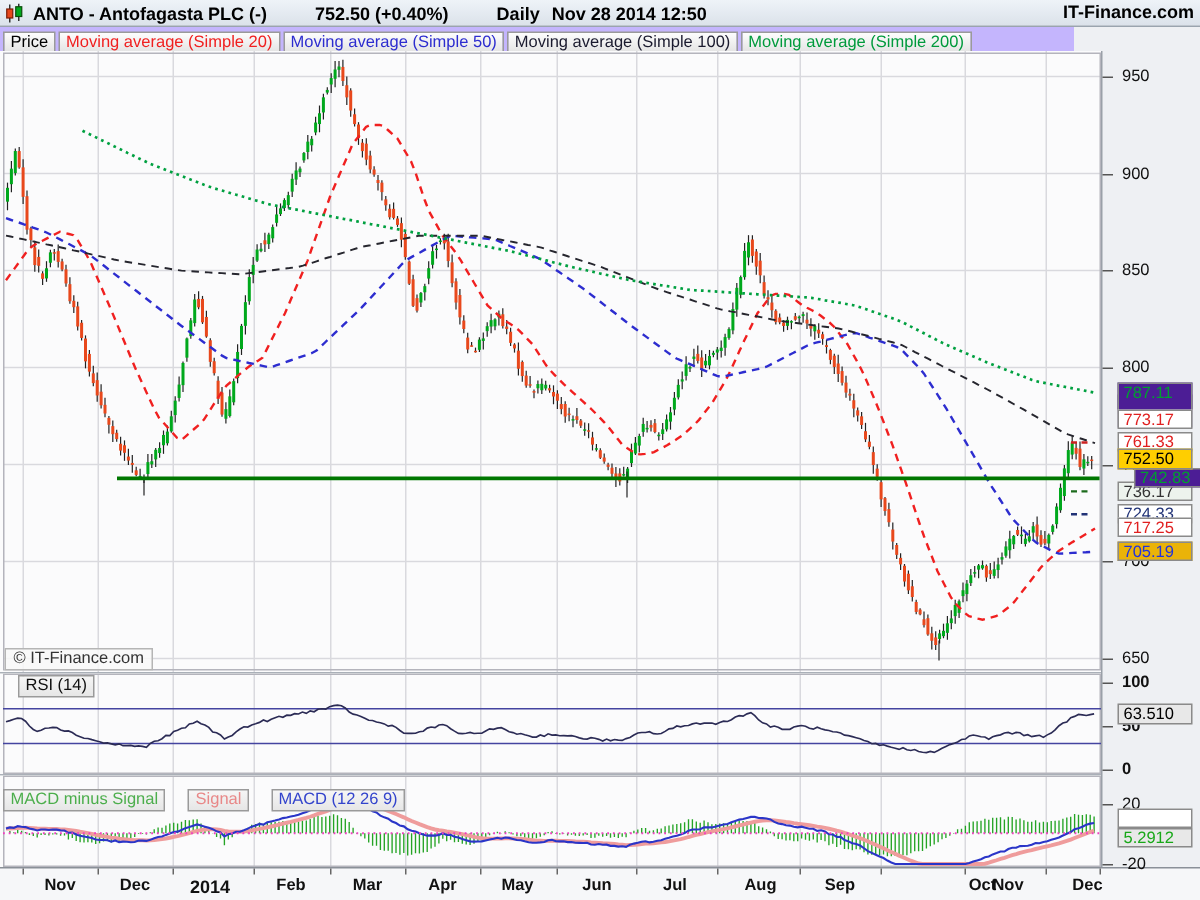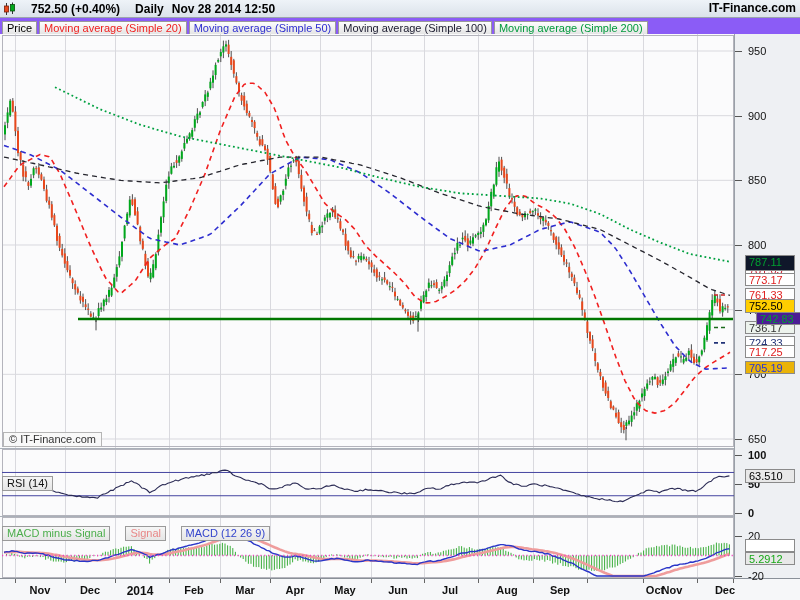"ANTO - Antofagasta PLC (-)" span.sp { html: none -> <span>ANTO - Antofagasta PLC (-)</span> }
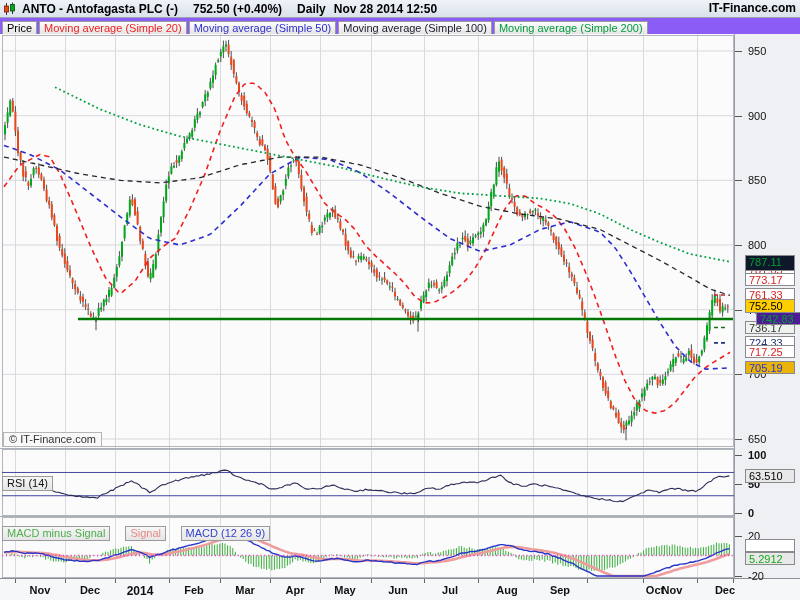"752.50 (+0.40%)" #header .sp { margin-left: 15px -> 32px }
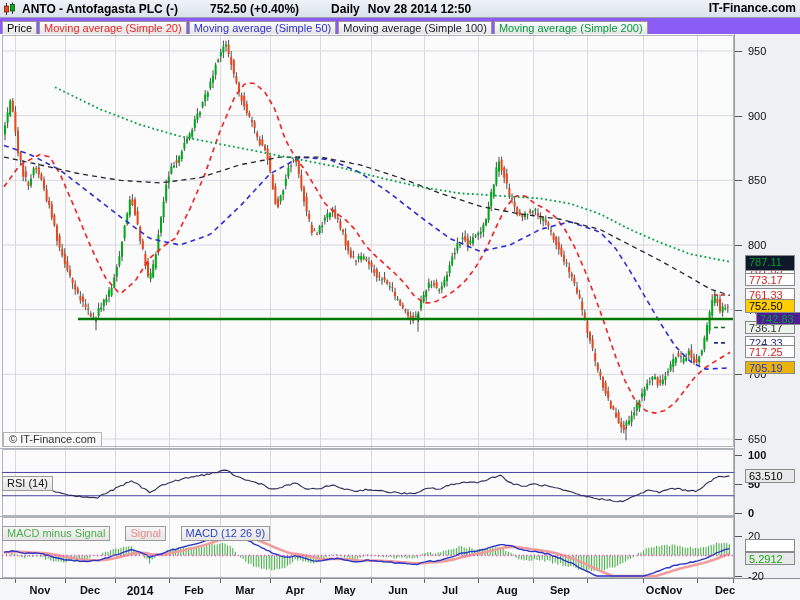"Price Moving average (Simple 20)" #tabbar { background: #8b5cf6 -> #c4b5fd; width: 800px -> 716px }
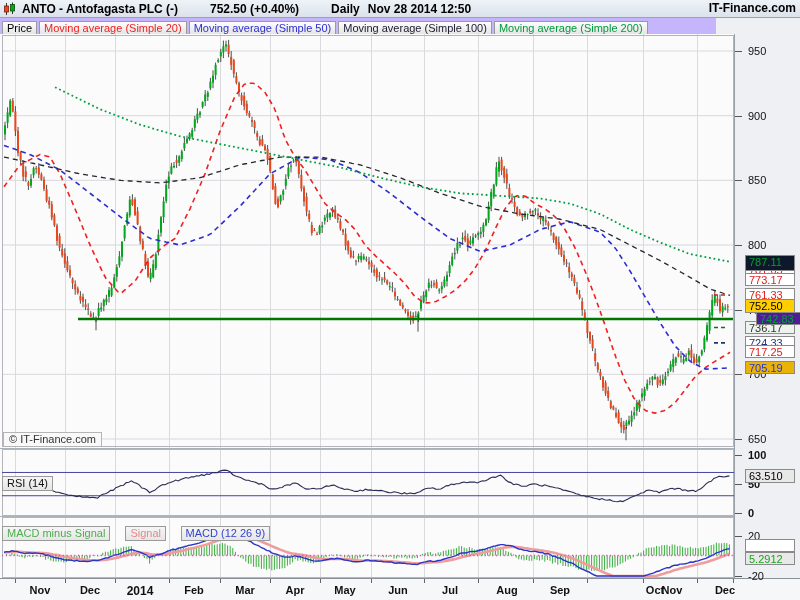"787.11" div.tag { background: #0f172a -> #4c1d95; height: 16px -> 30px }
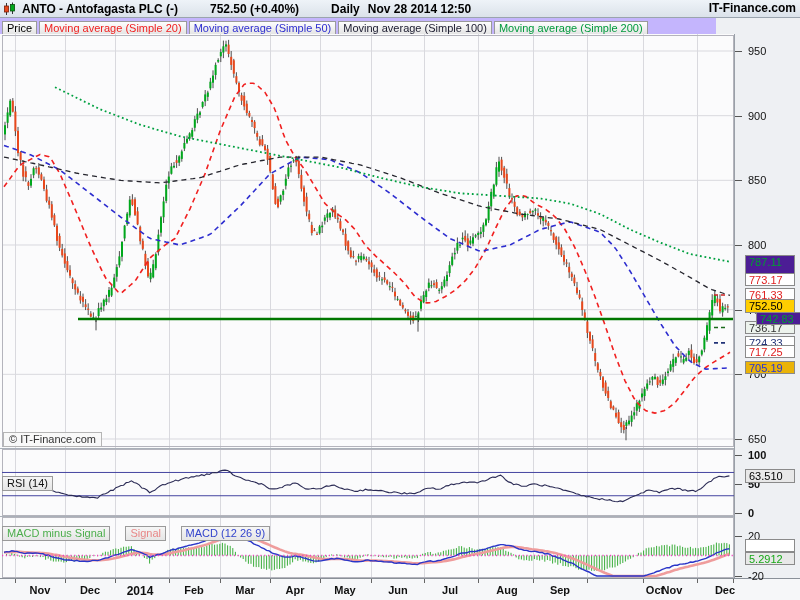"RSI (14)" div.panel-tab { left: 2px -> 12px; margin-top: 26px -> none }
